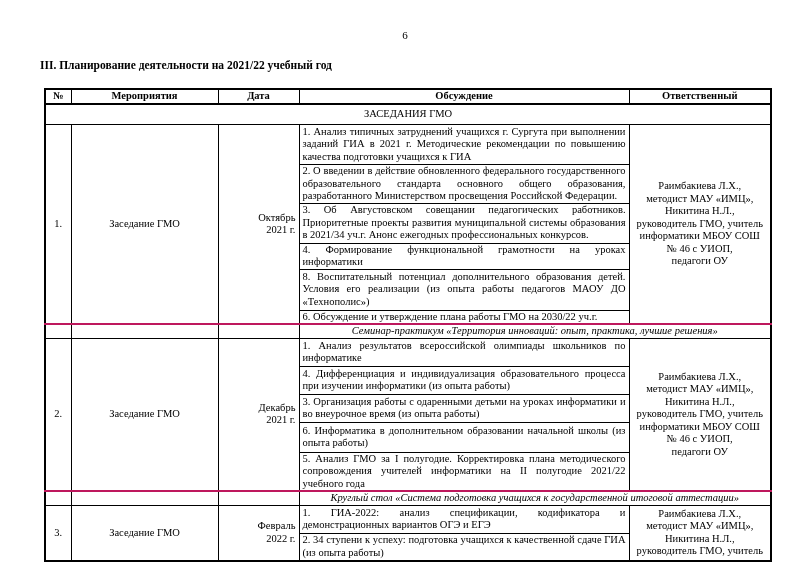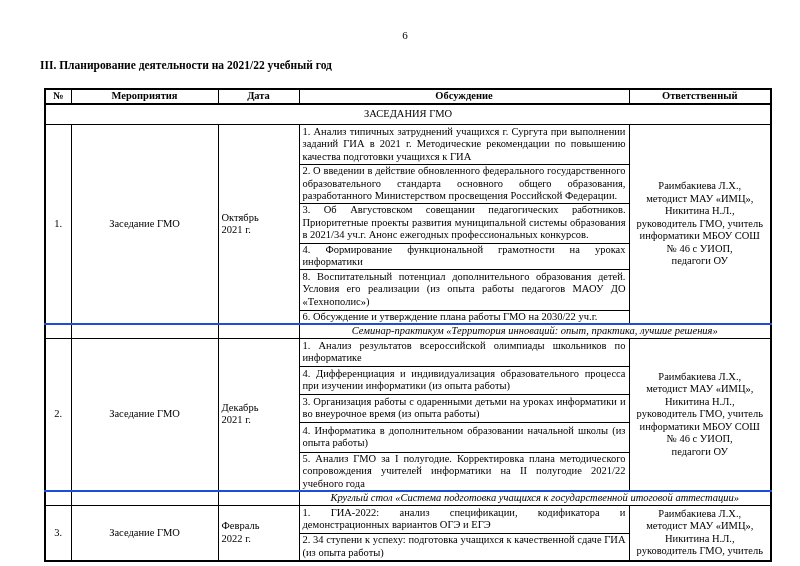"Октябрь" td.date { text-align: left -> right }
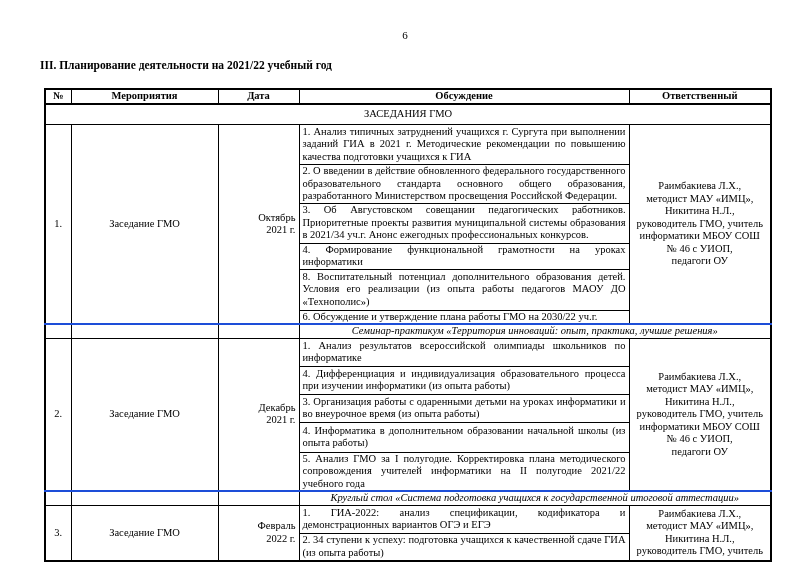"Семинар-практикум «Территория инноваций:" tr.subrow td { border-top: 2px solid #1d4ed8 -> 2px solid #be185d }
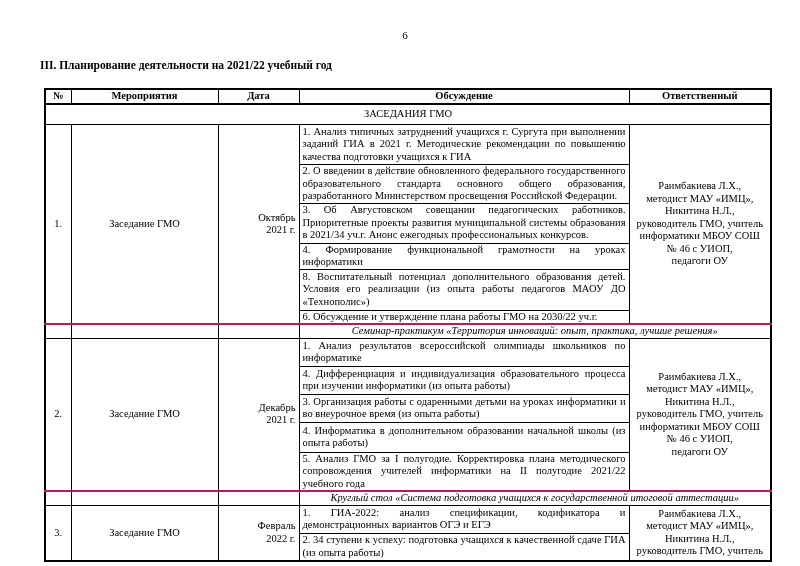"4. Информатика в дополнительном" td.content { text: 4 -> 6 }
